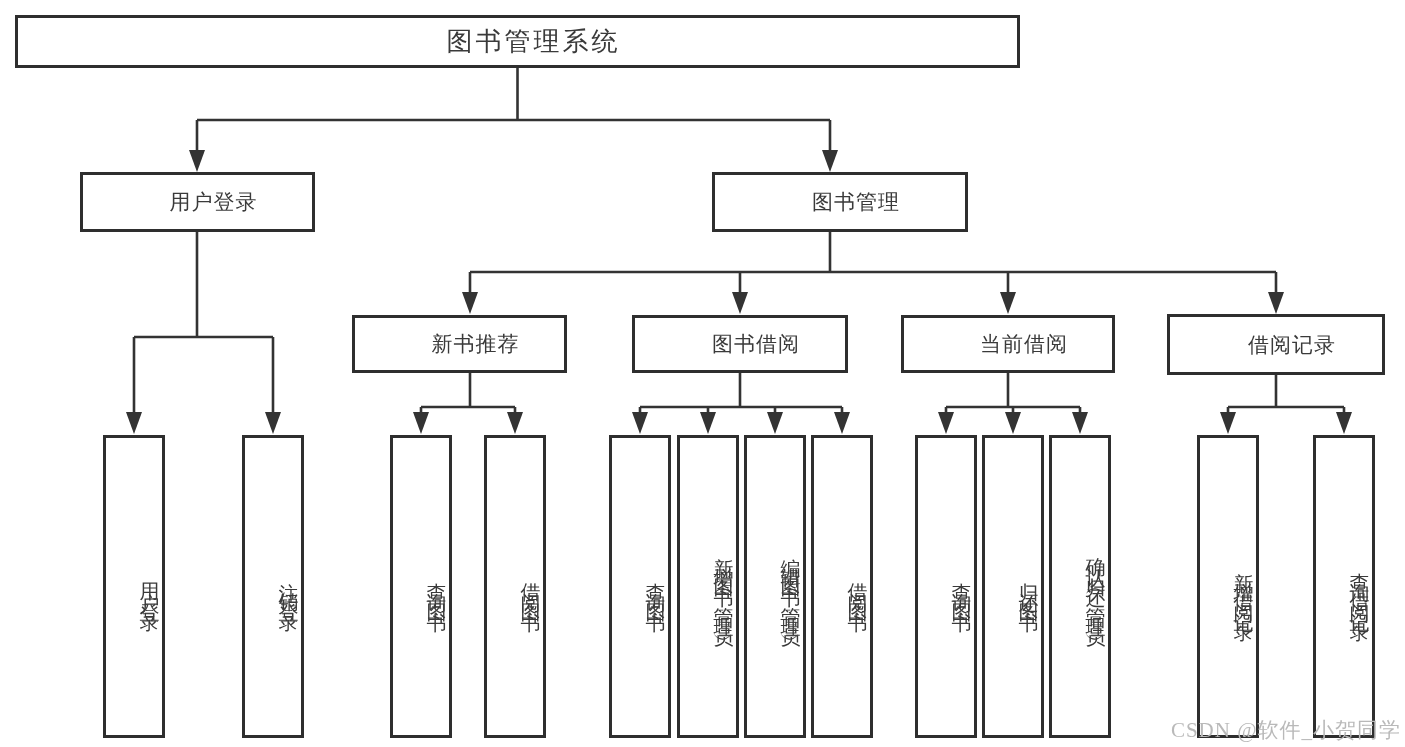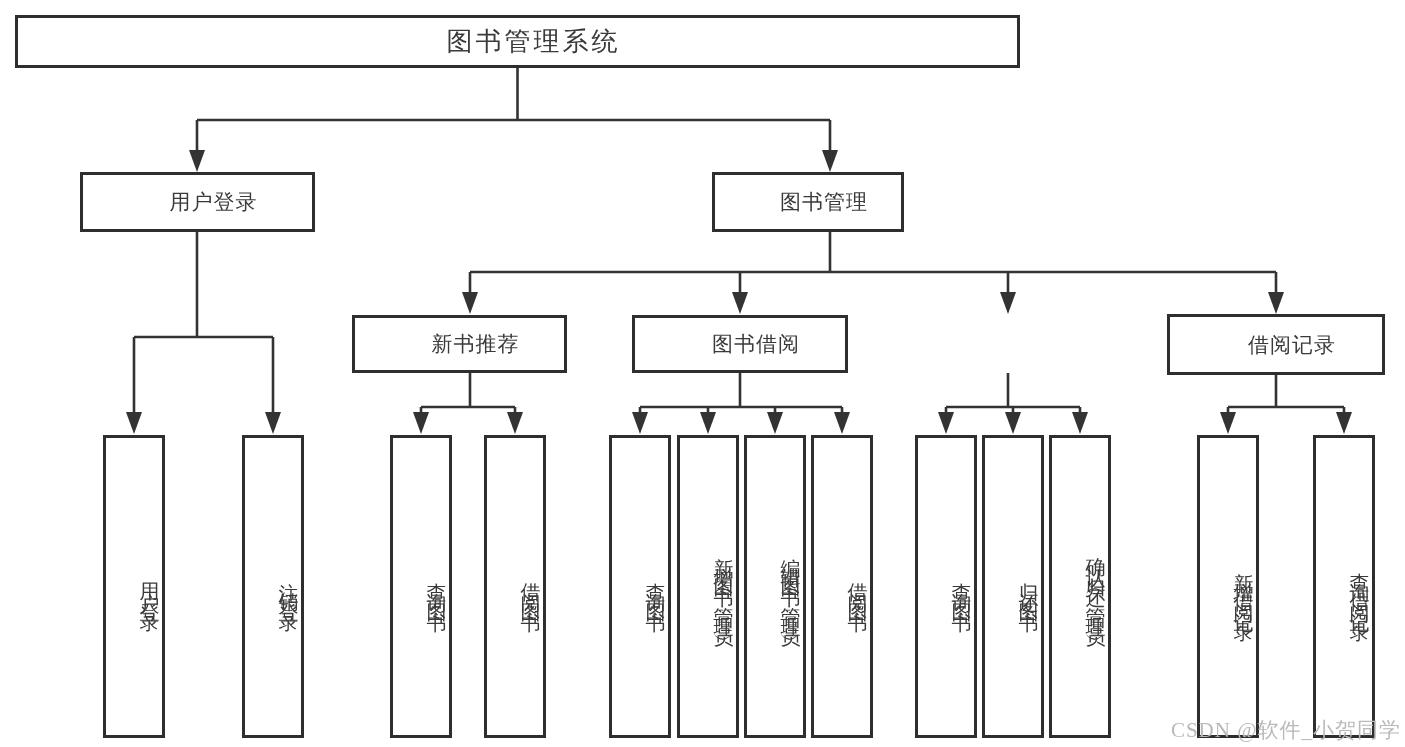"图书管理" div.node { width: 192px -> 256px }
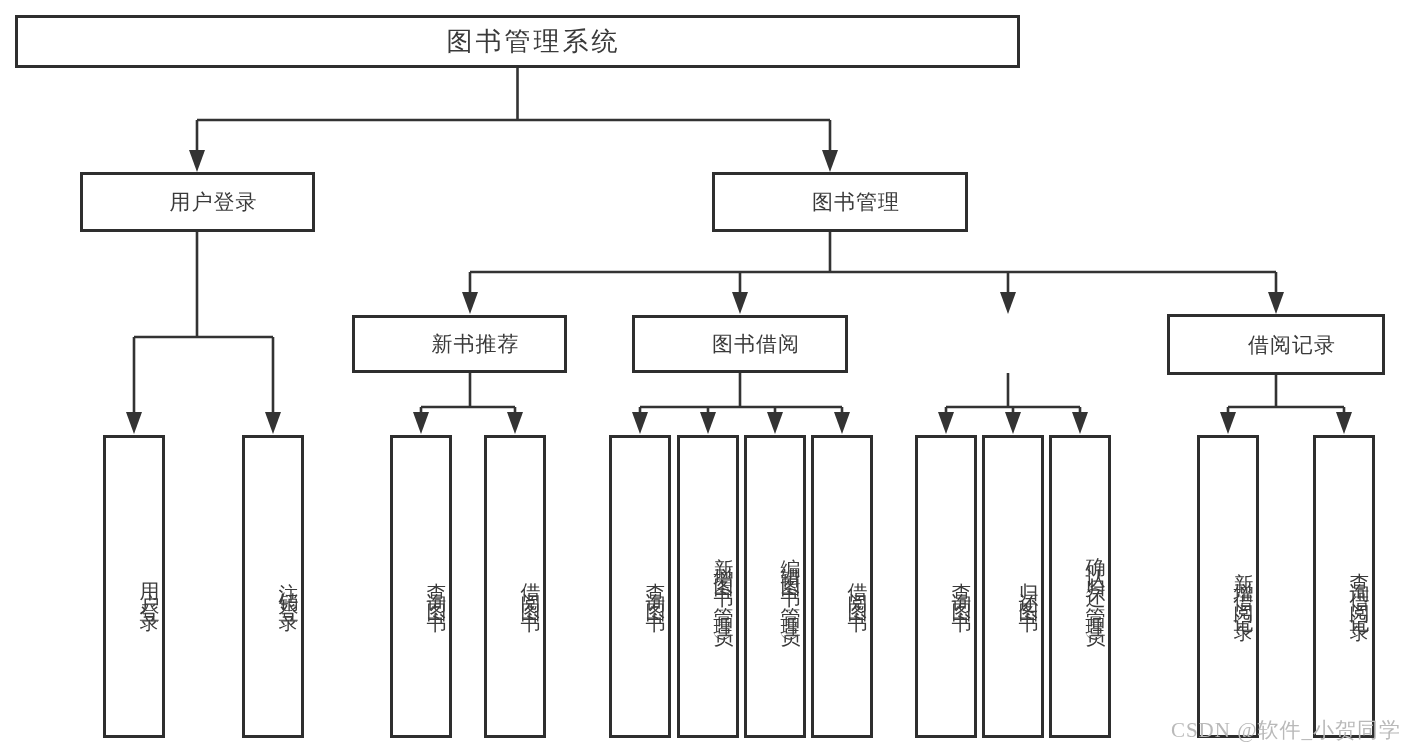"当前借阅" div.node { html: none -> <div>当前借阅</div> }
